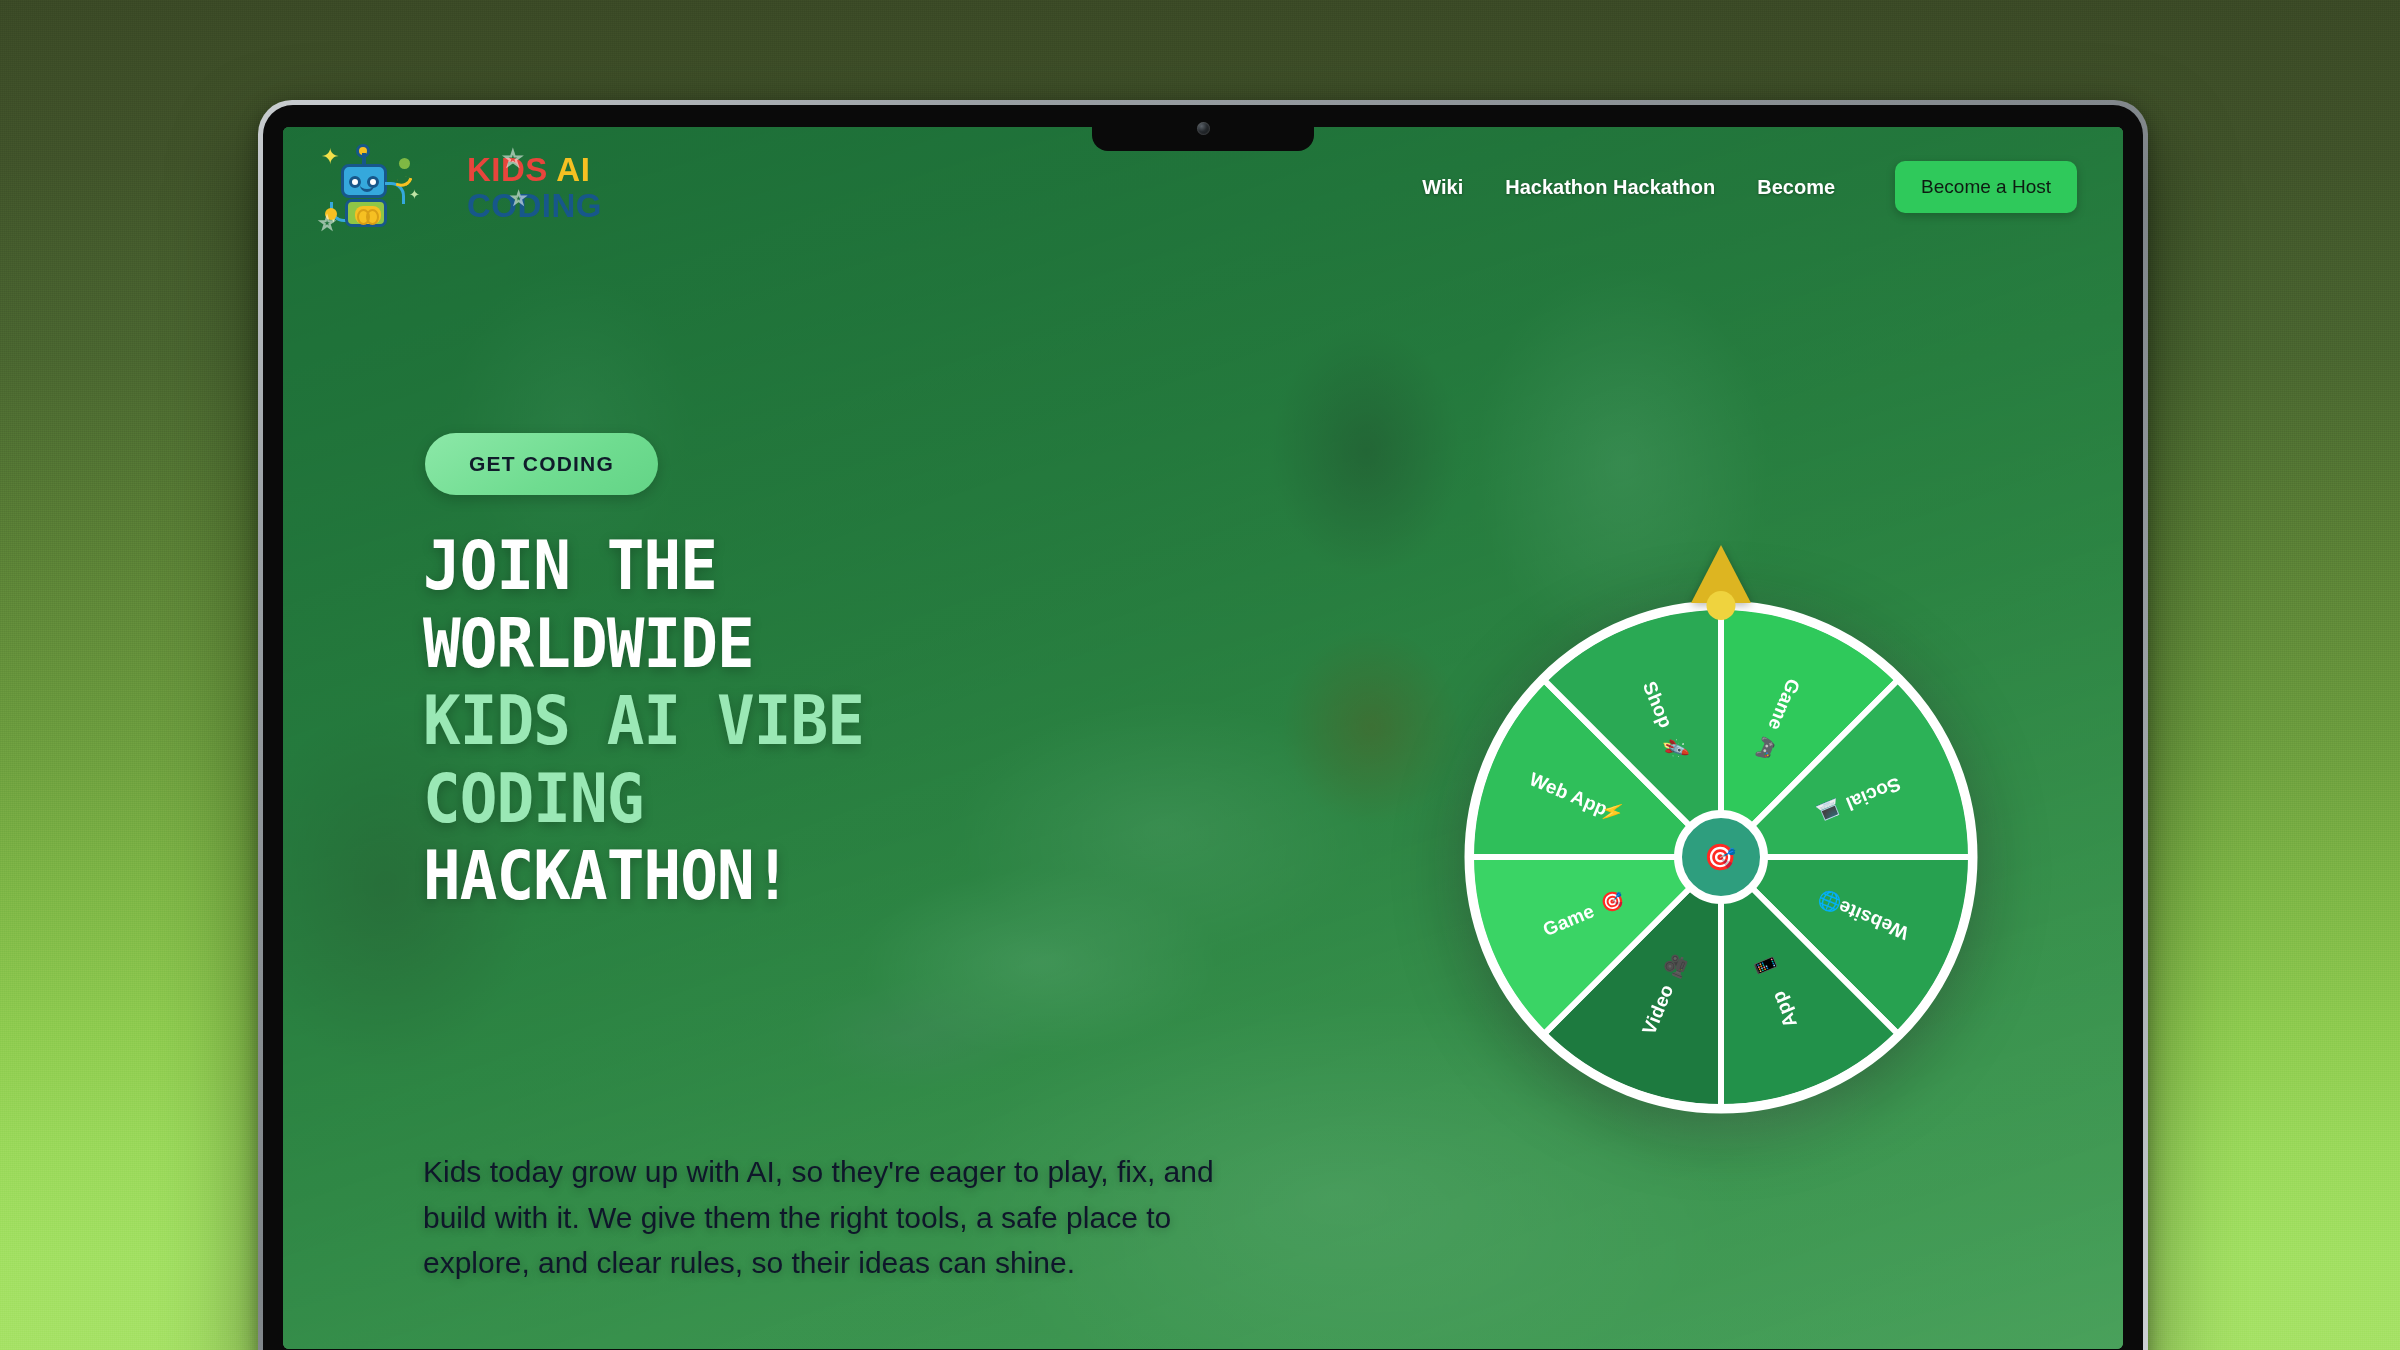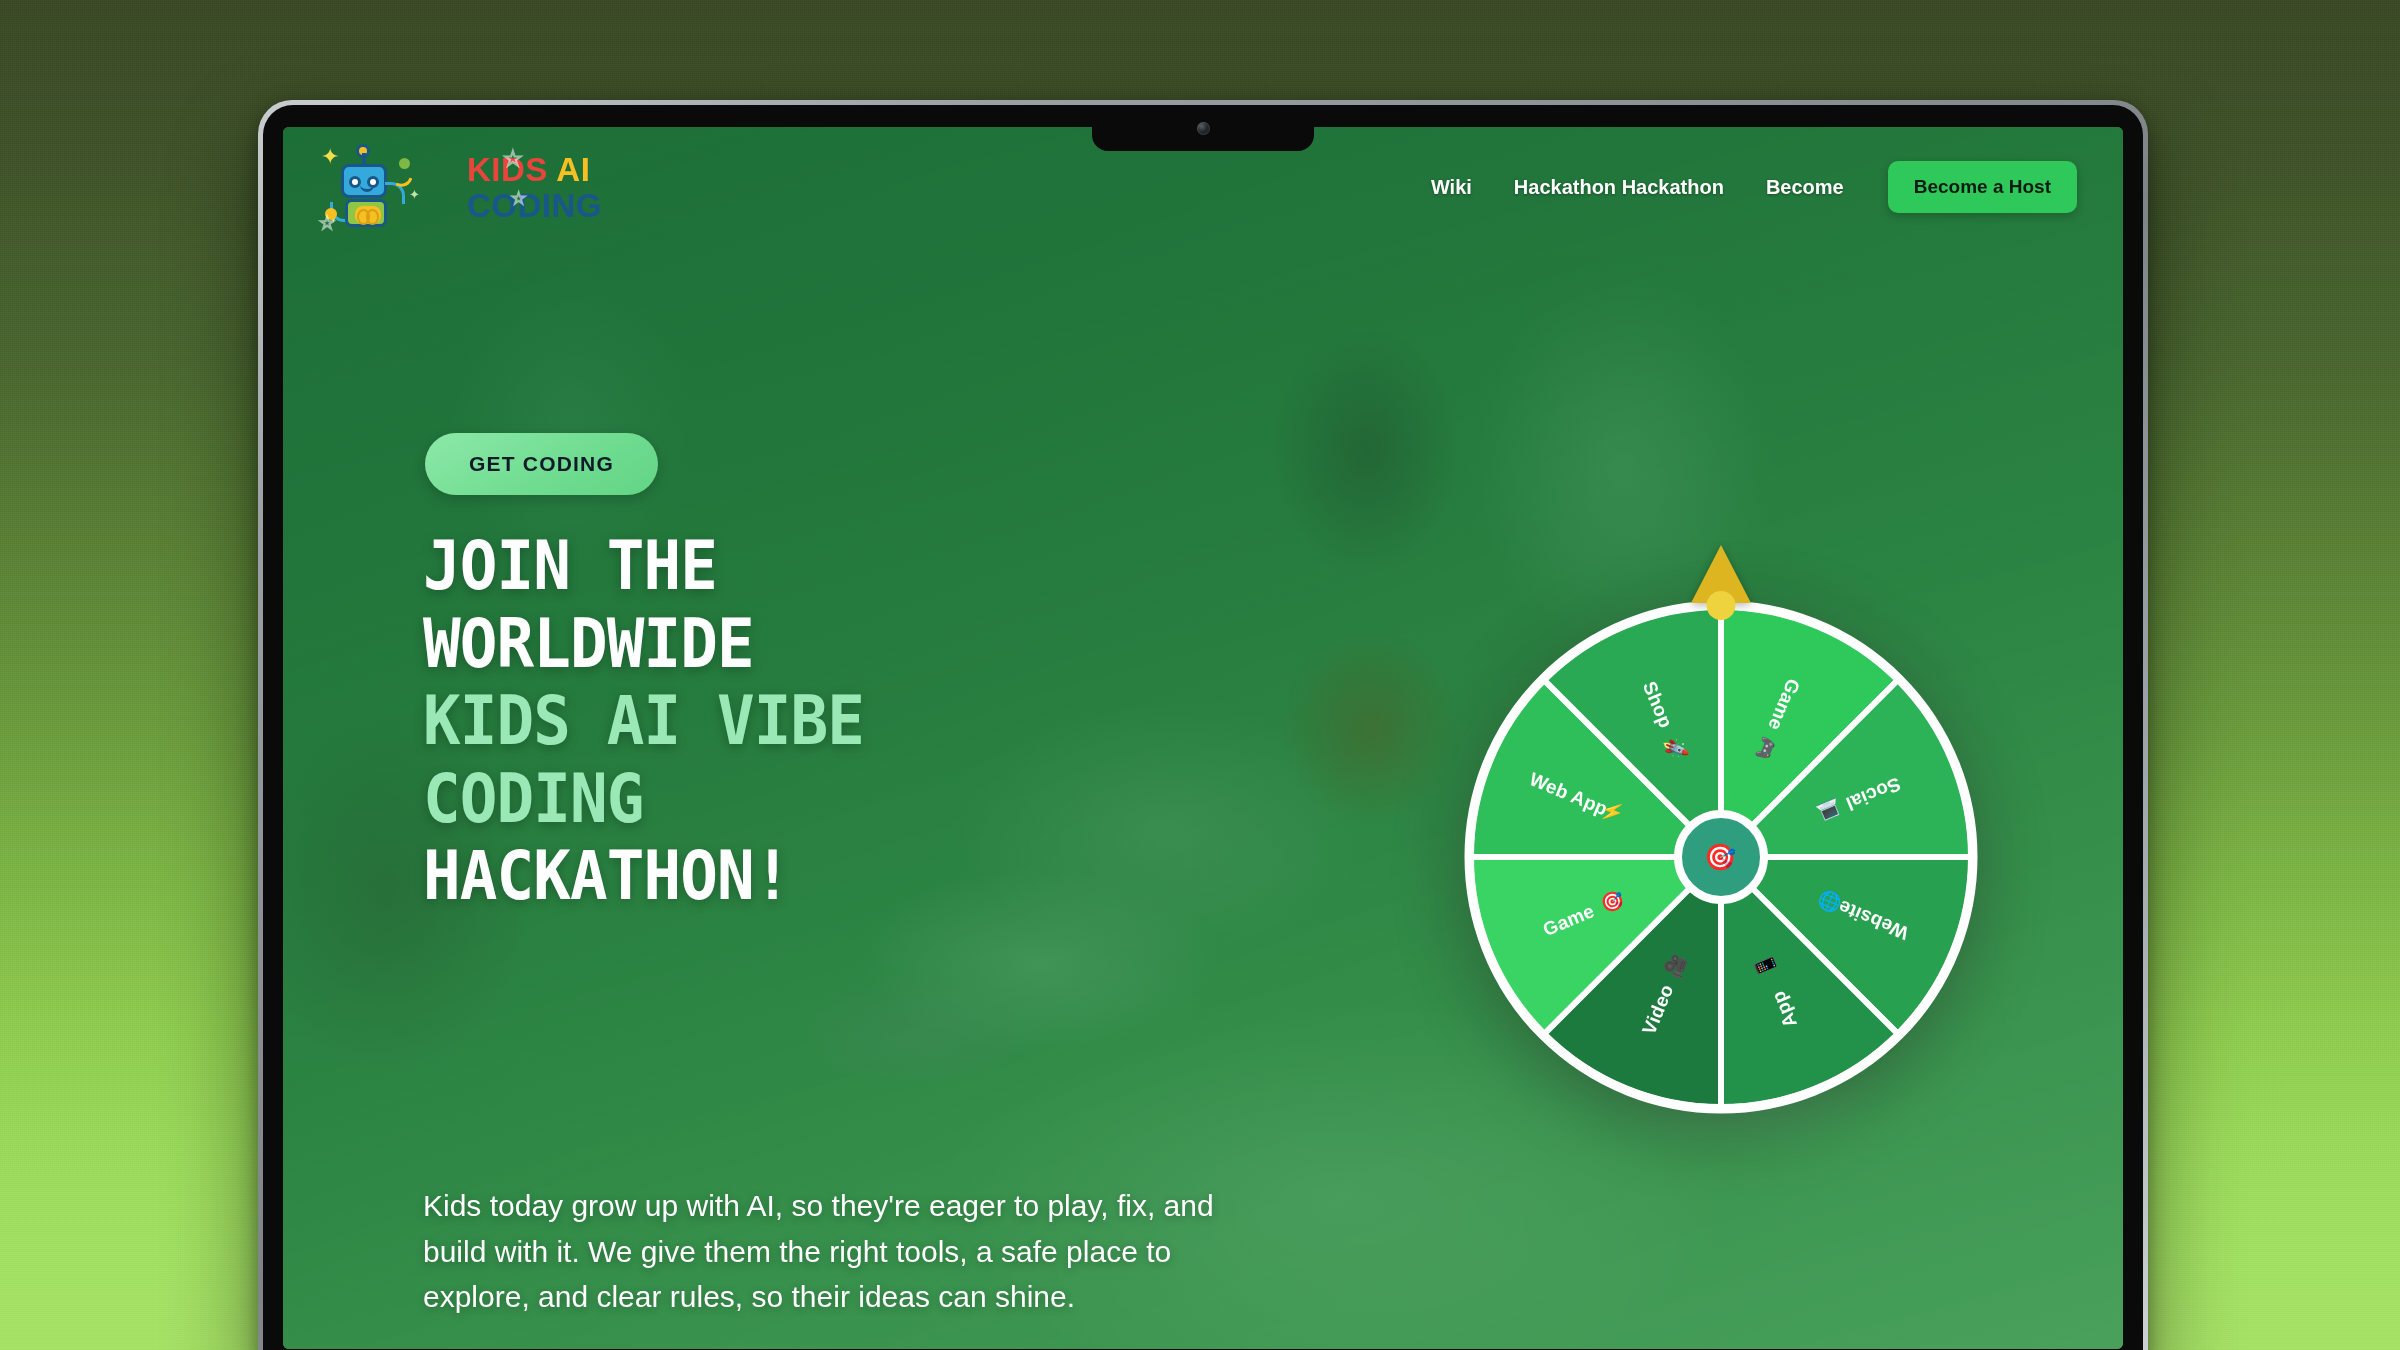"Become a Host" #host-btn { font-weight: 700 -> 400; margin-left: 16px -> 32px }
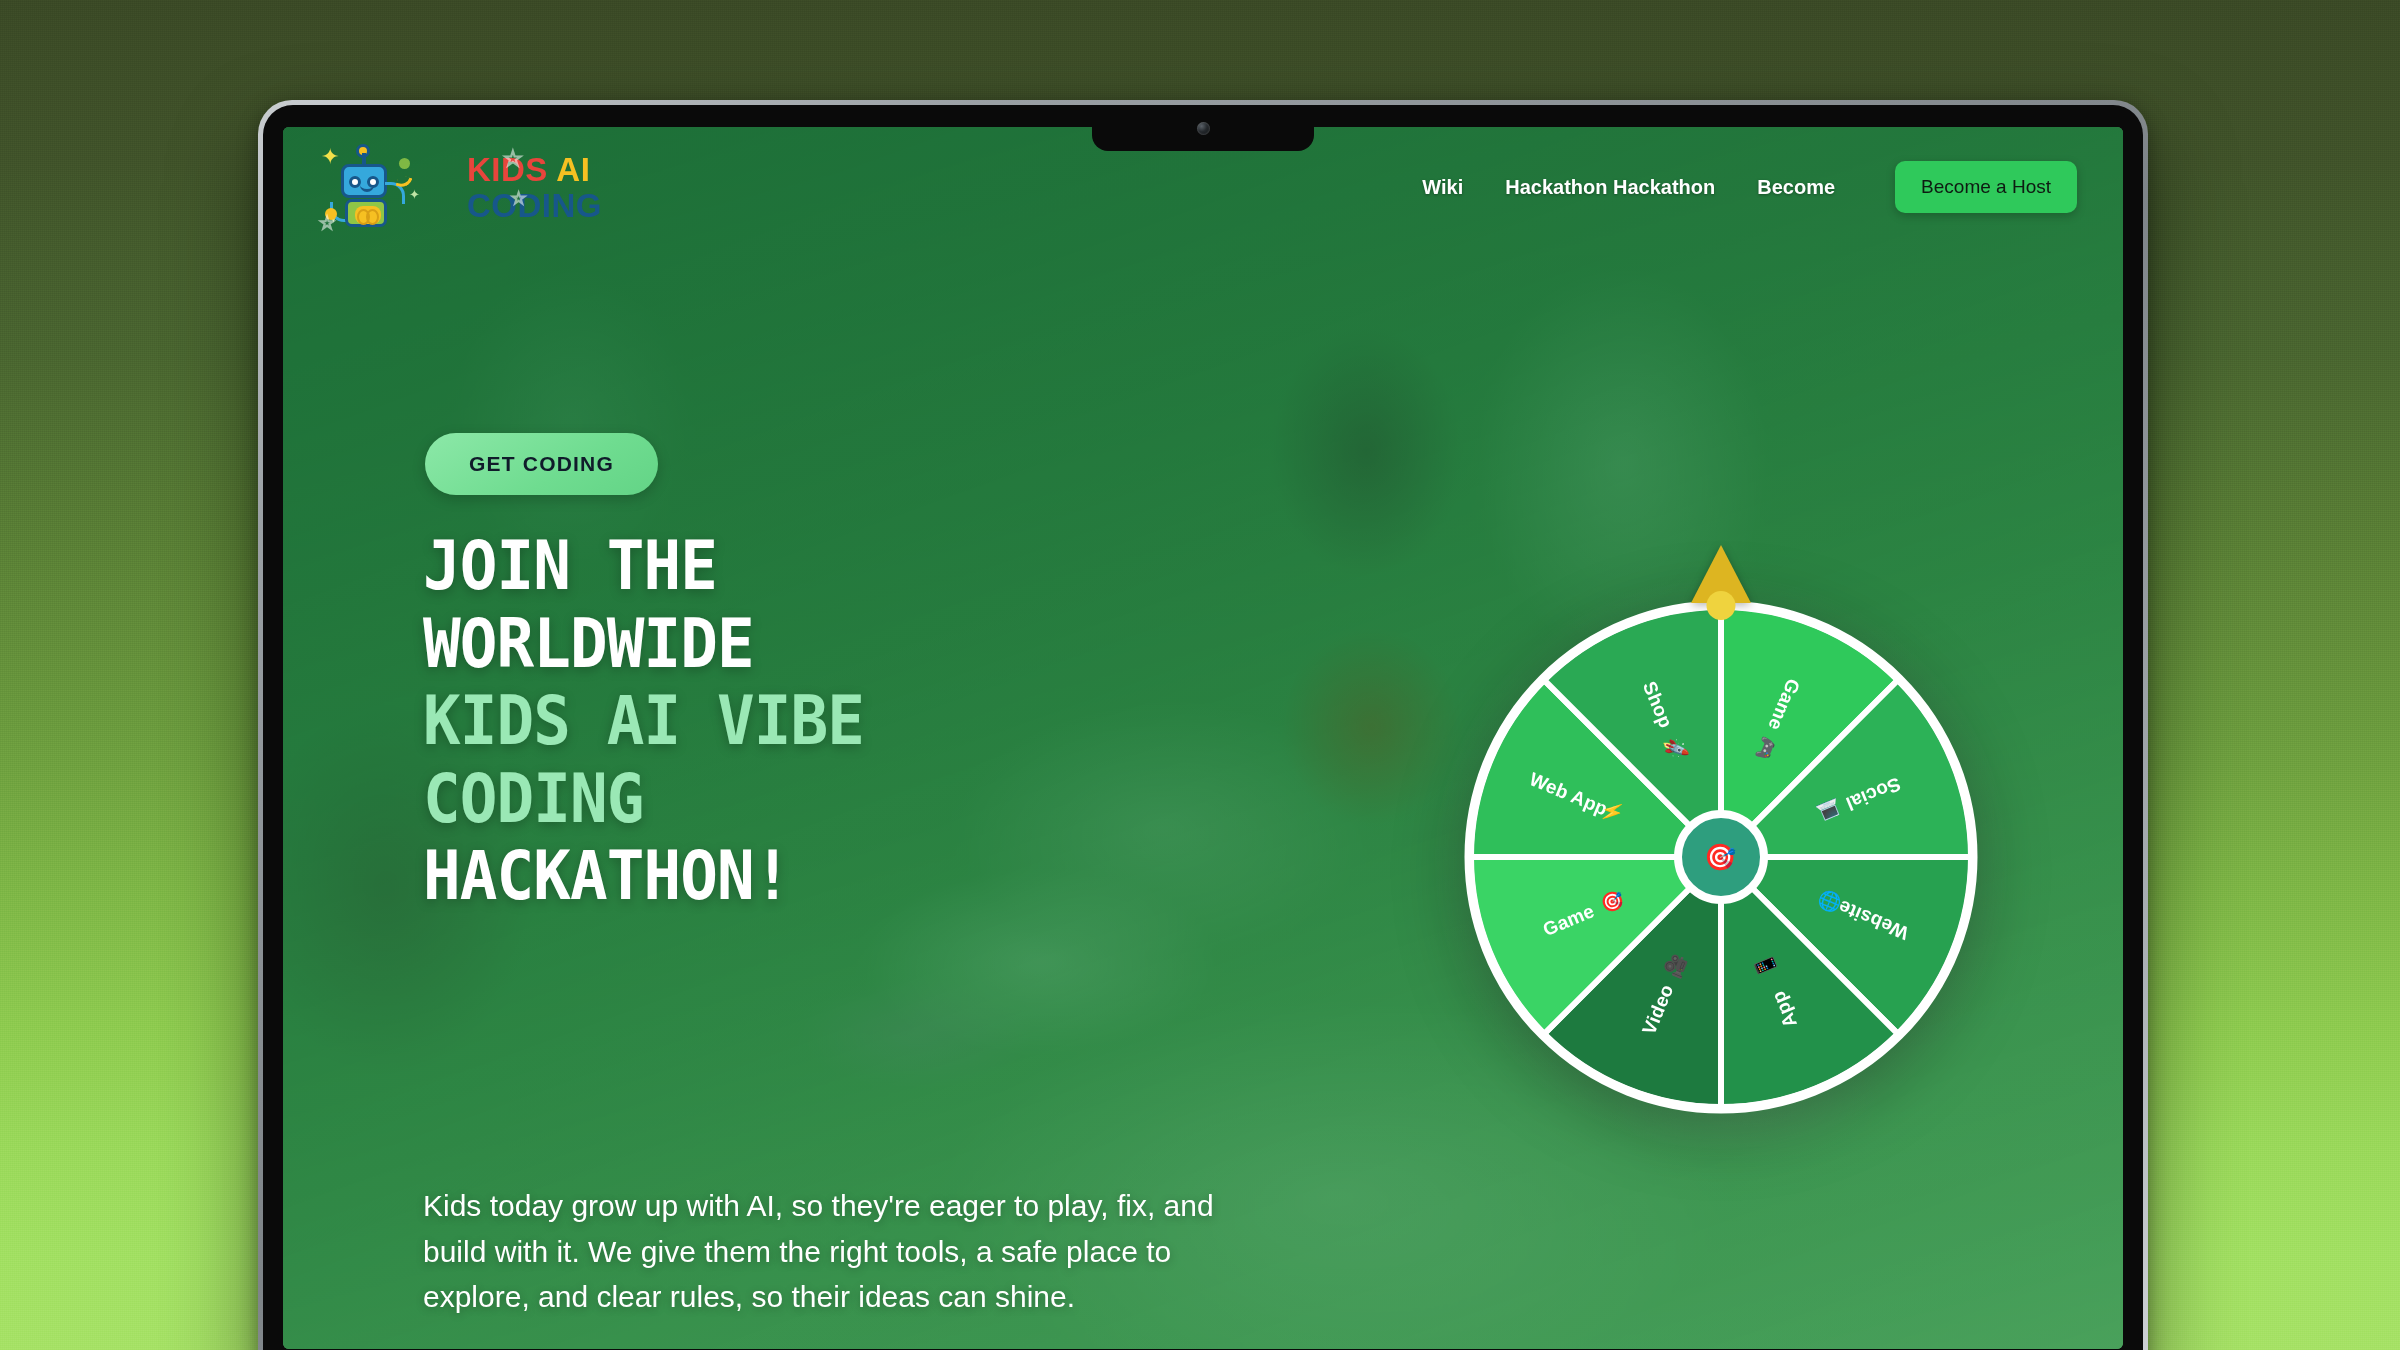"Kids today grow up with" #lede { color: #ffffff -> #0f172a; top: 1056px -> 1022px }
